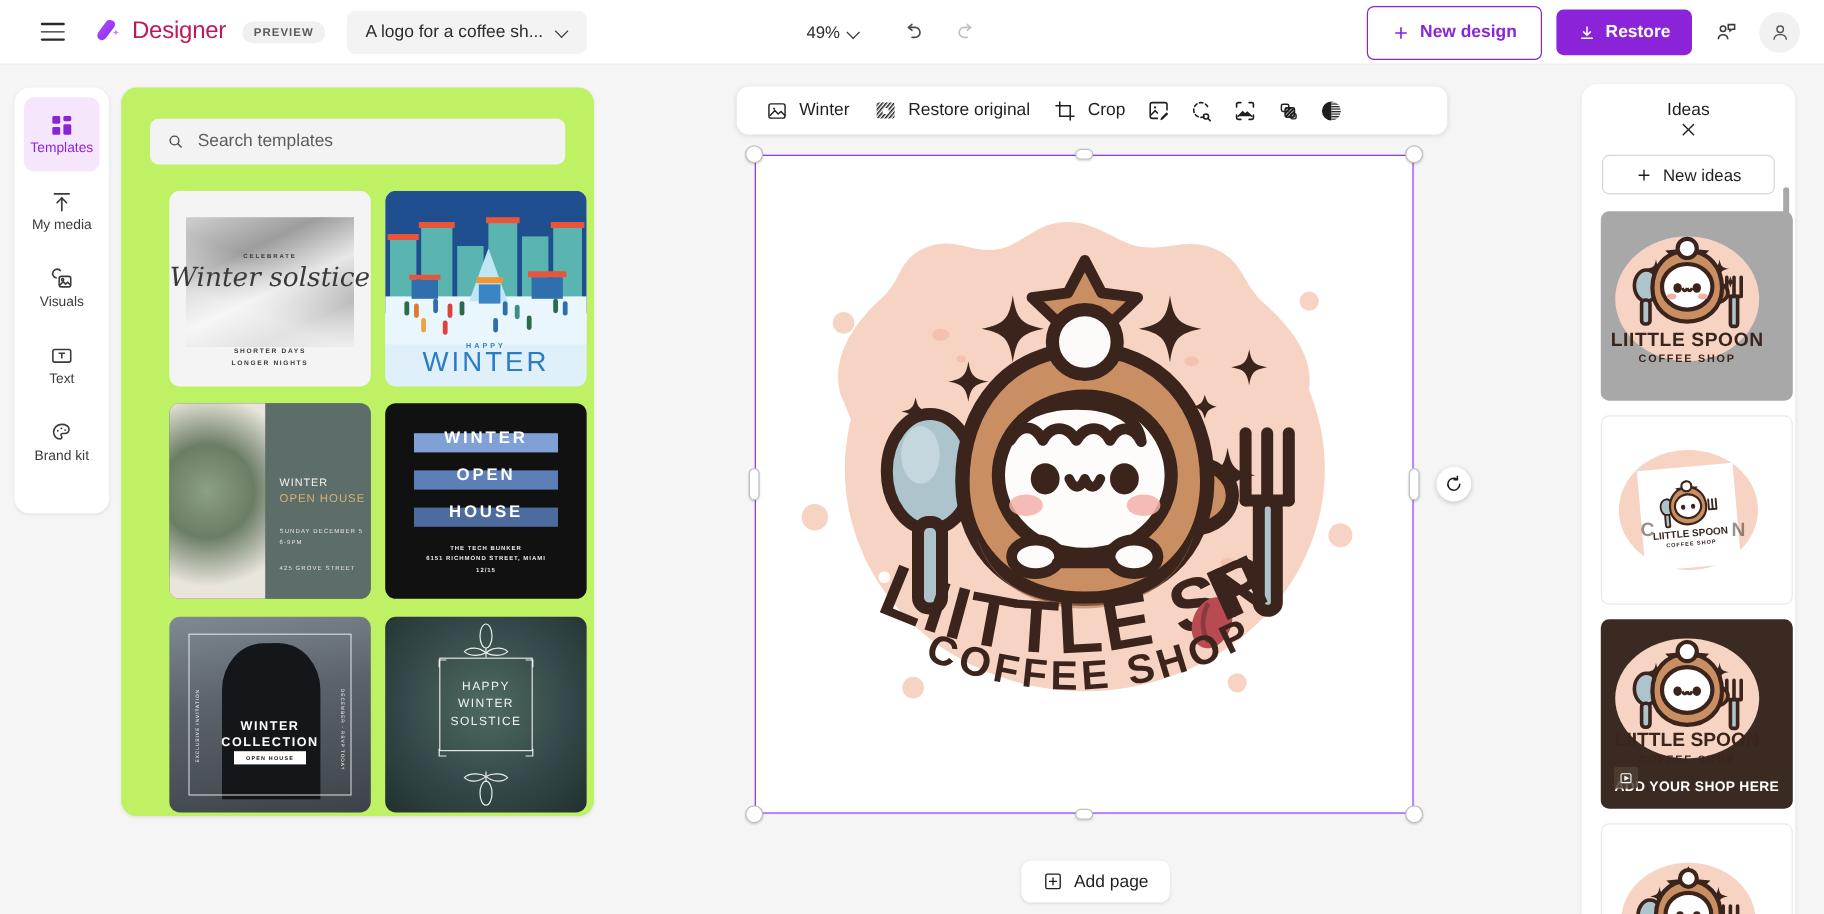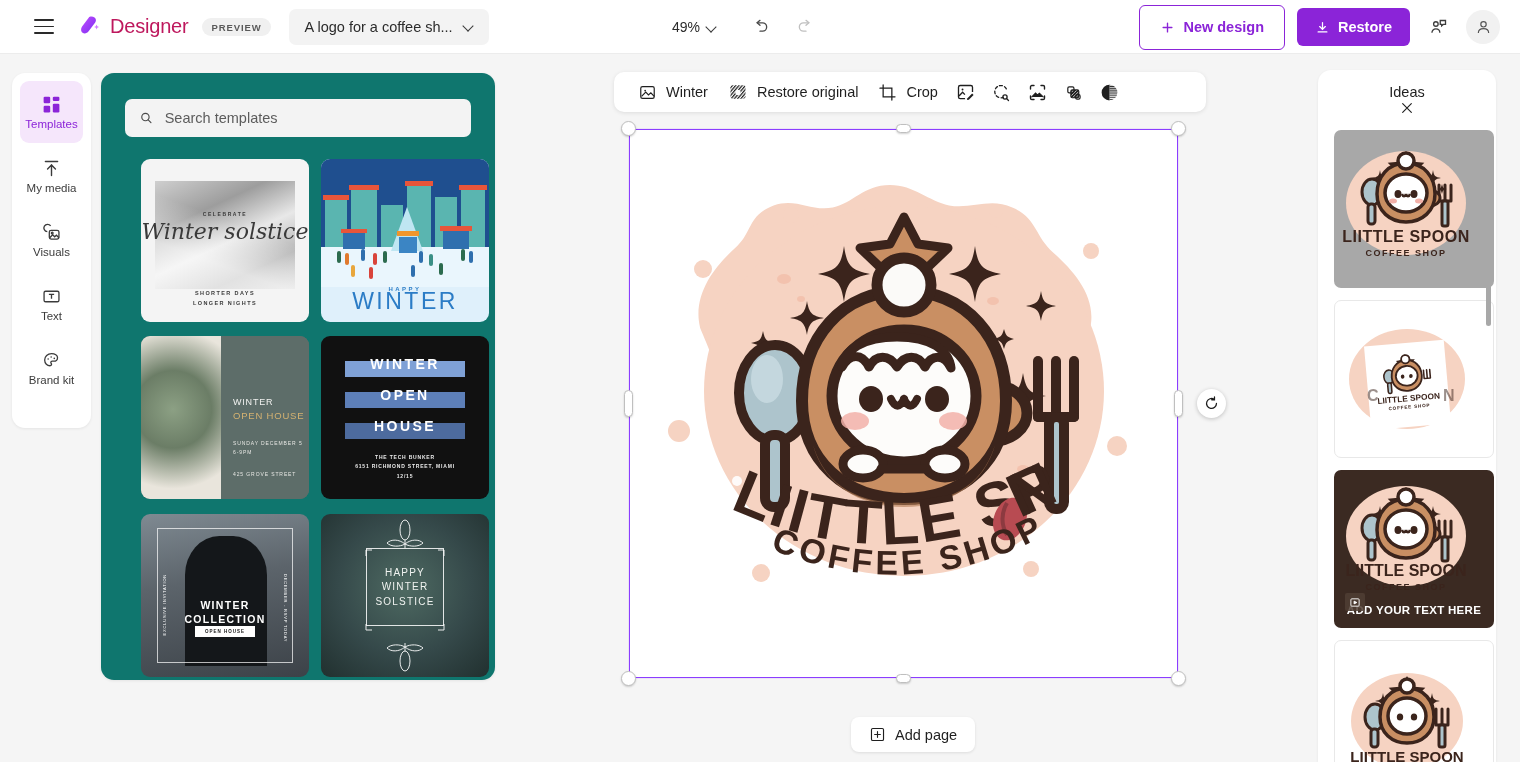"Search templates" .tpl-panel { background: #0f766e -> #bef264 }
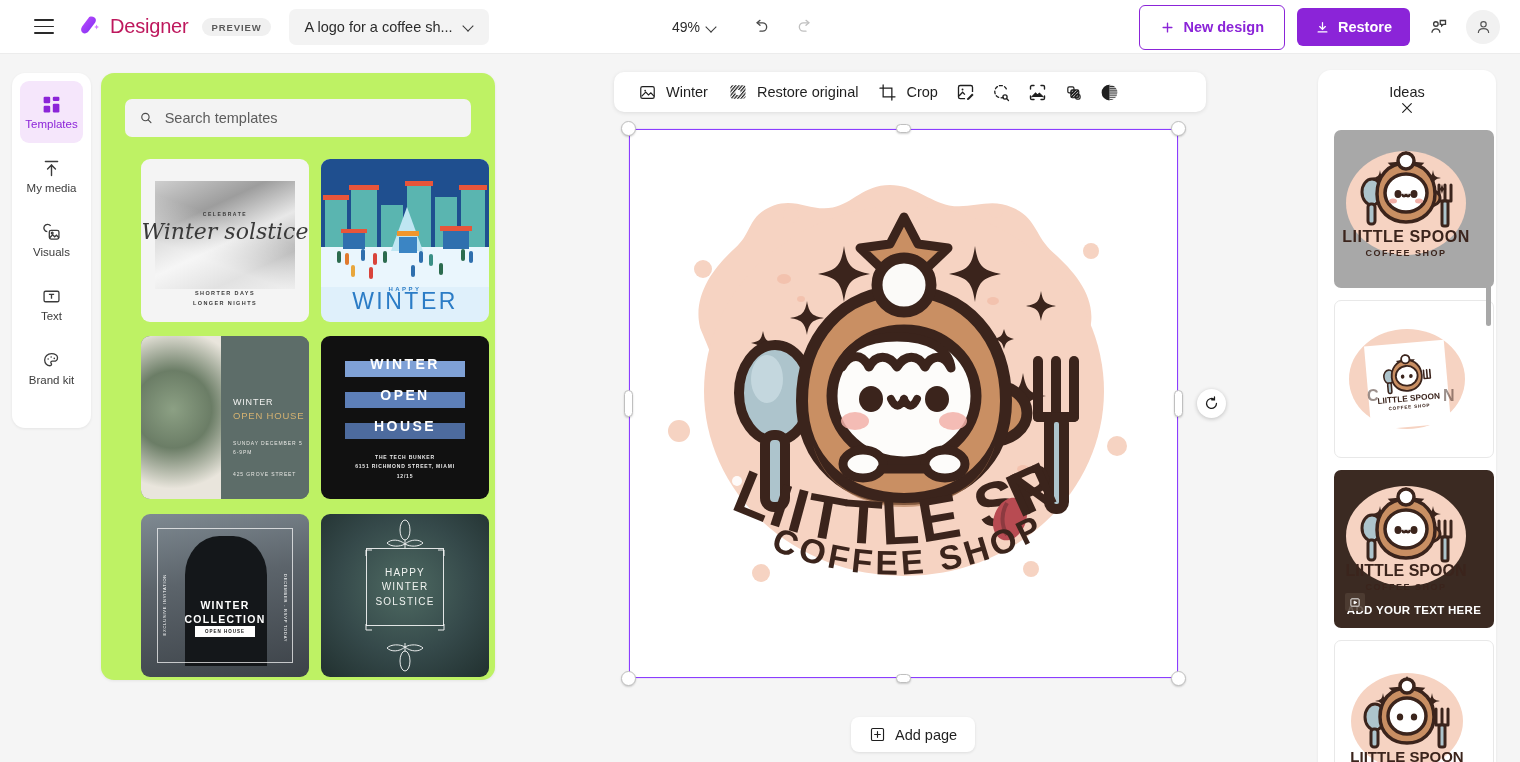"New ideas" div.ideas-new { html: none -> <div> <svg> <path></path> </svg> <span>New ideas</span> </div> }
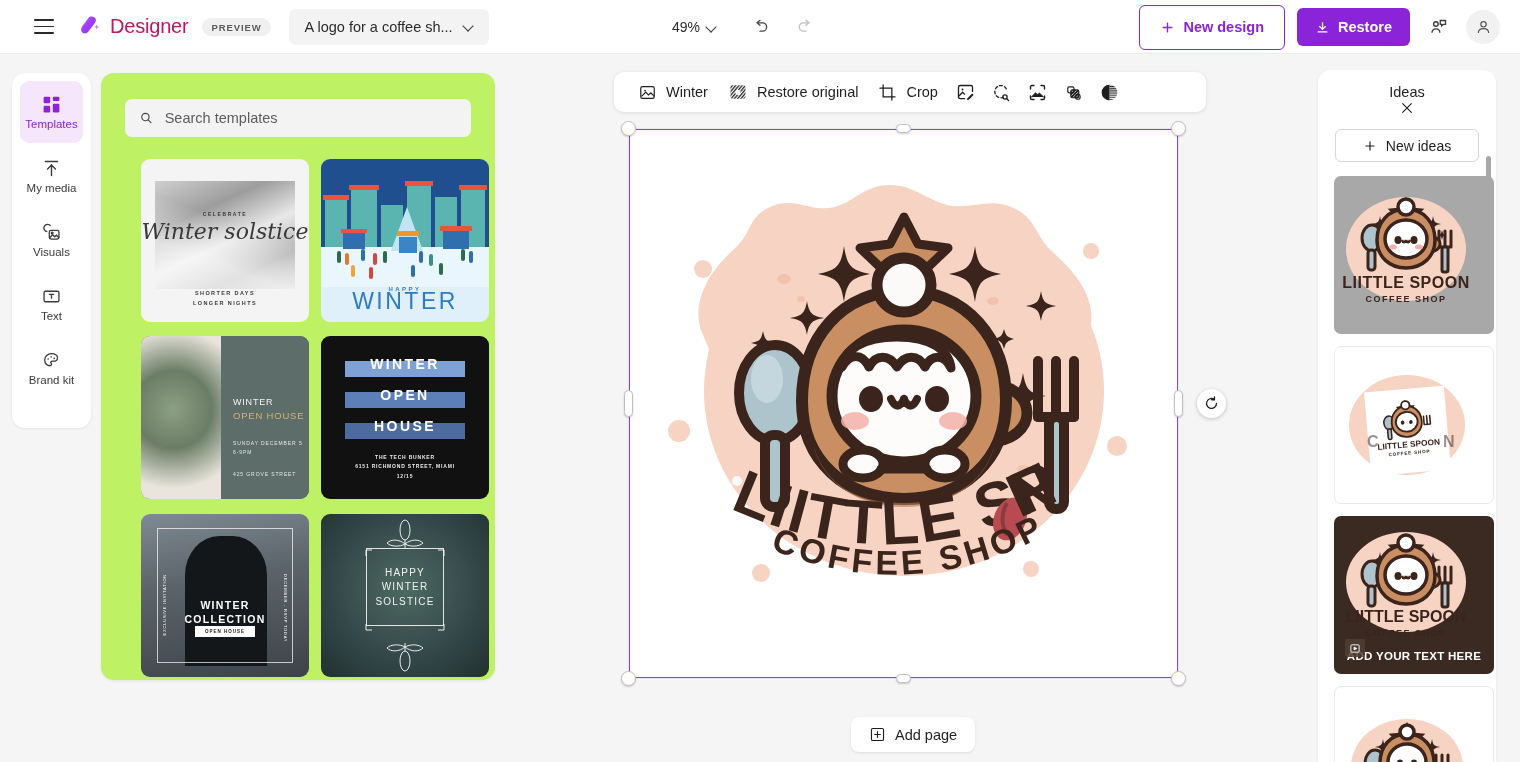"ADD YOUR TEXT HERE" div.idea-txt { text: TEXT -> SHOP }
